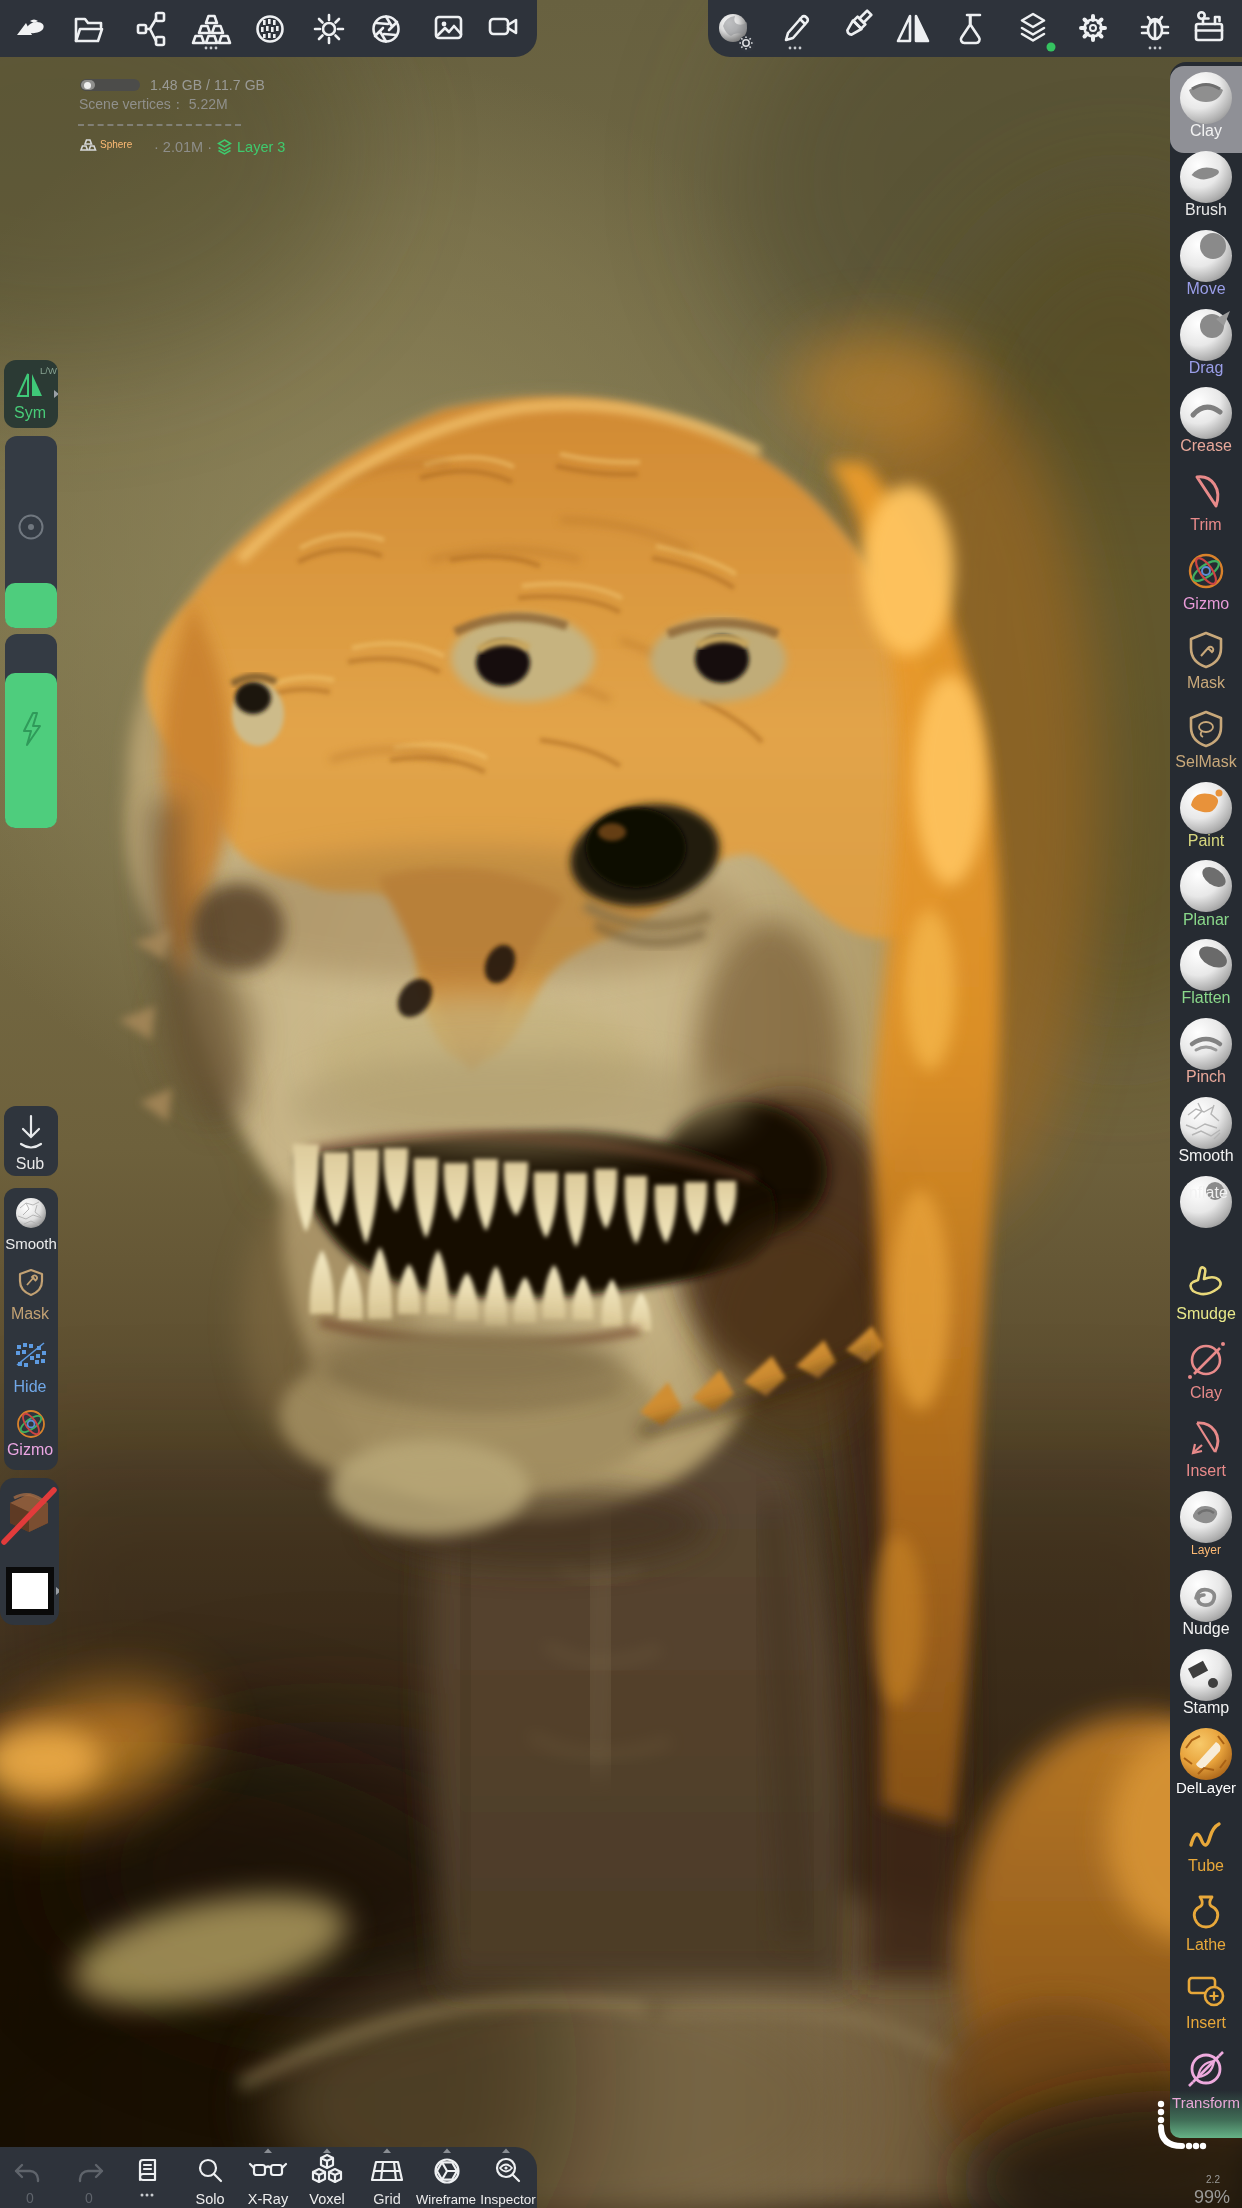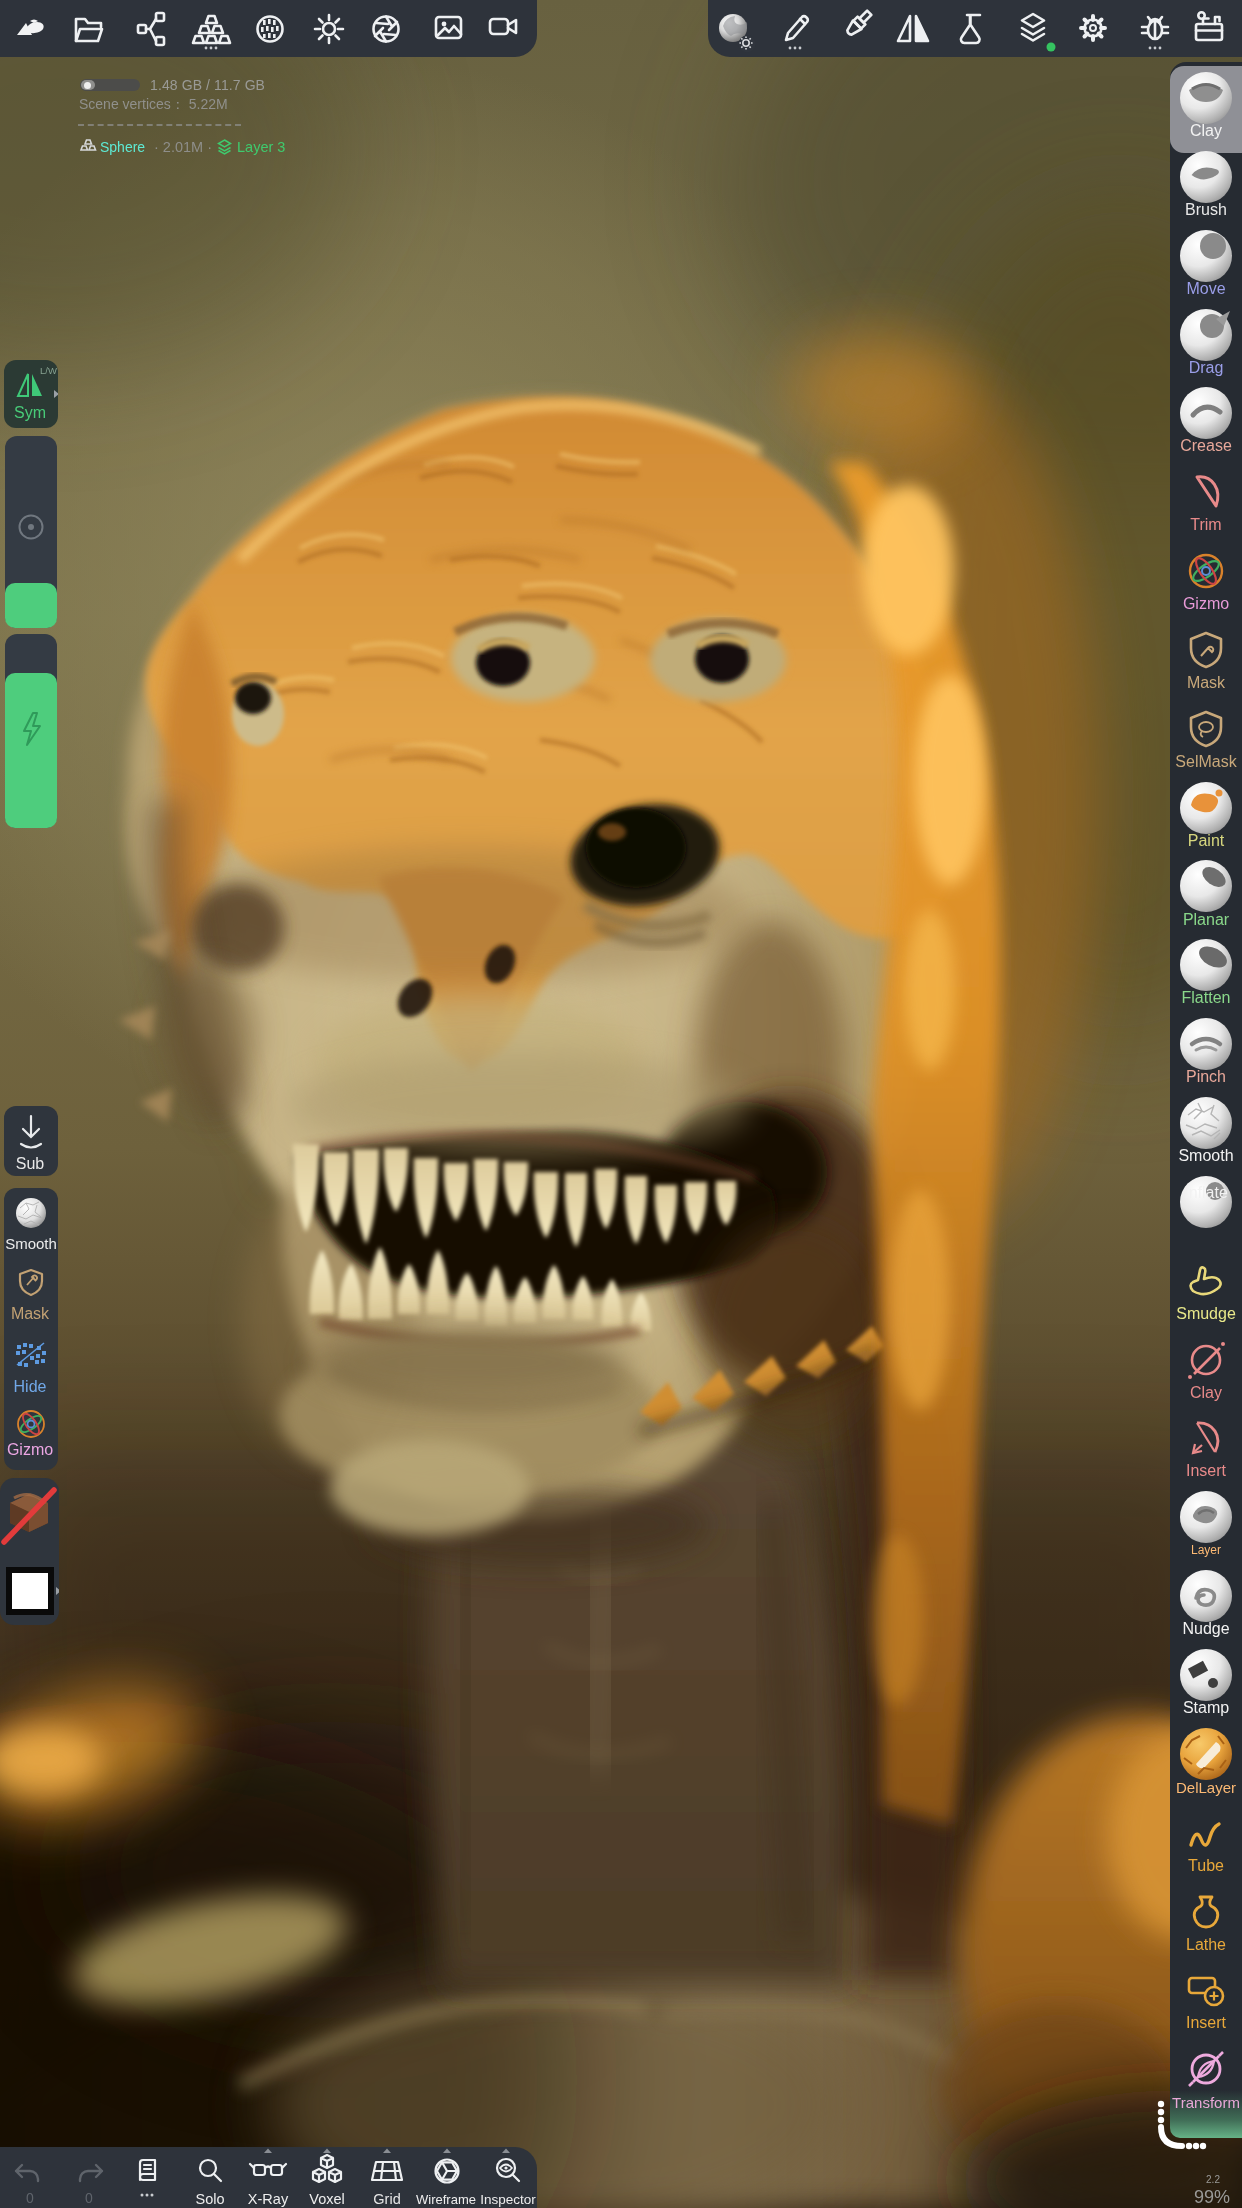"Sphere" div.abs { color: #5eead4 -> #fdba74; font-size: 14px -> 10px }
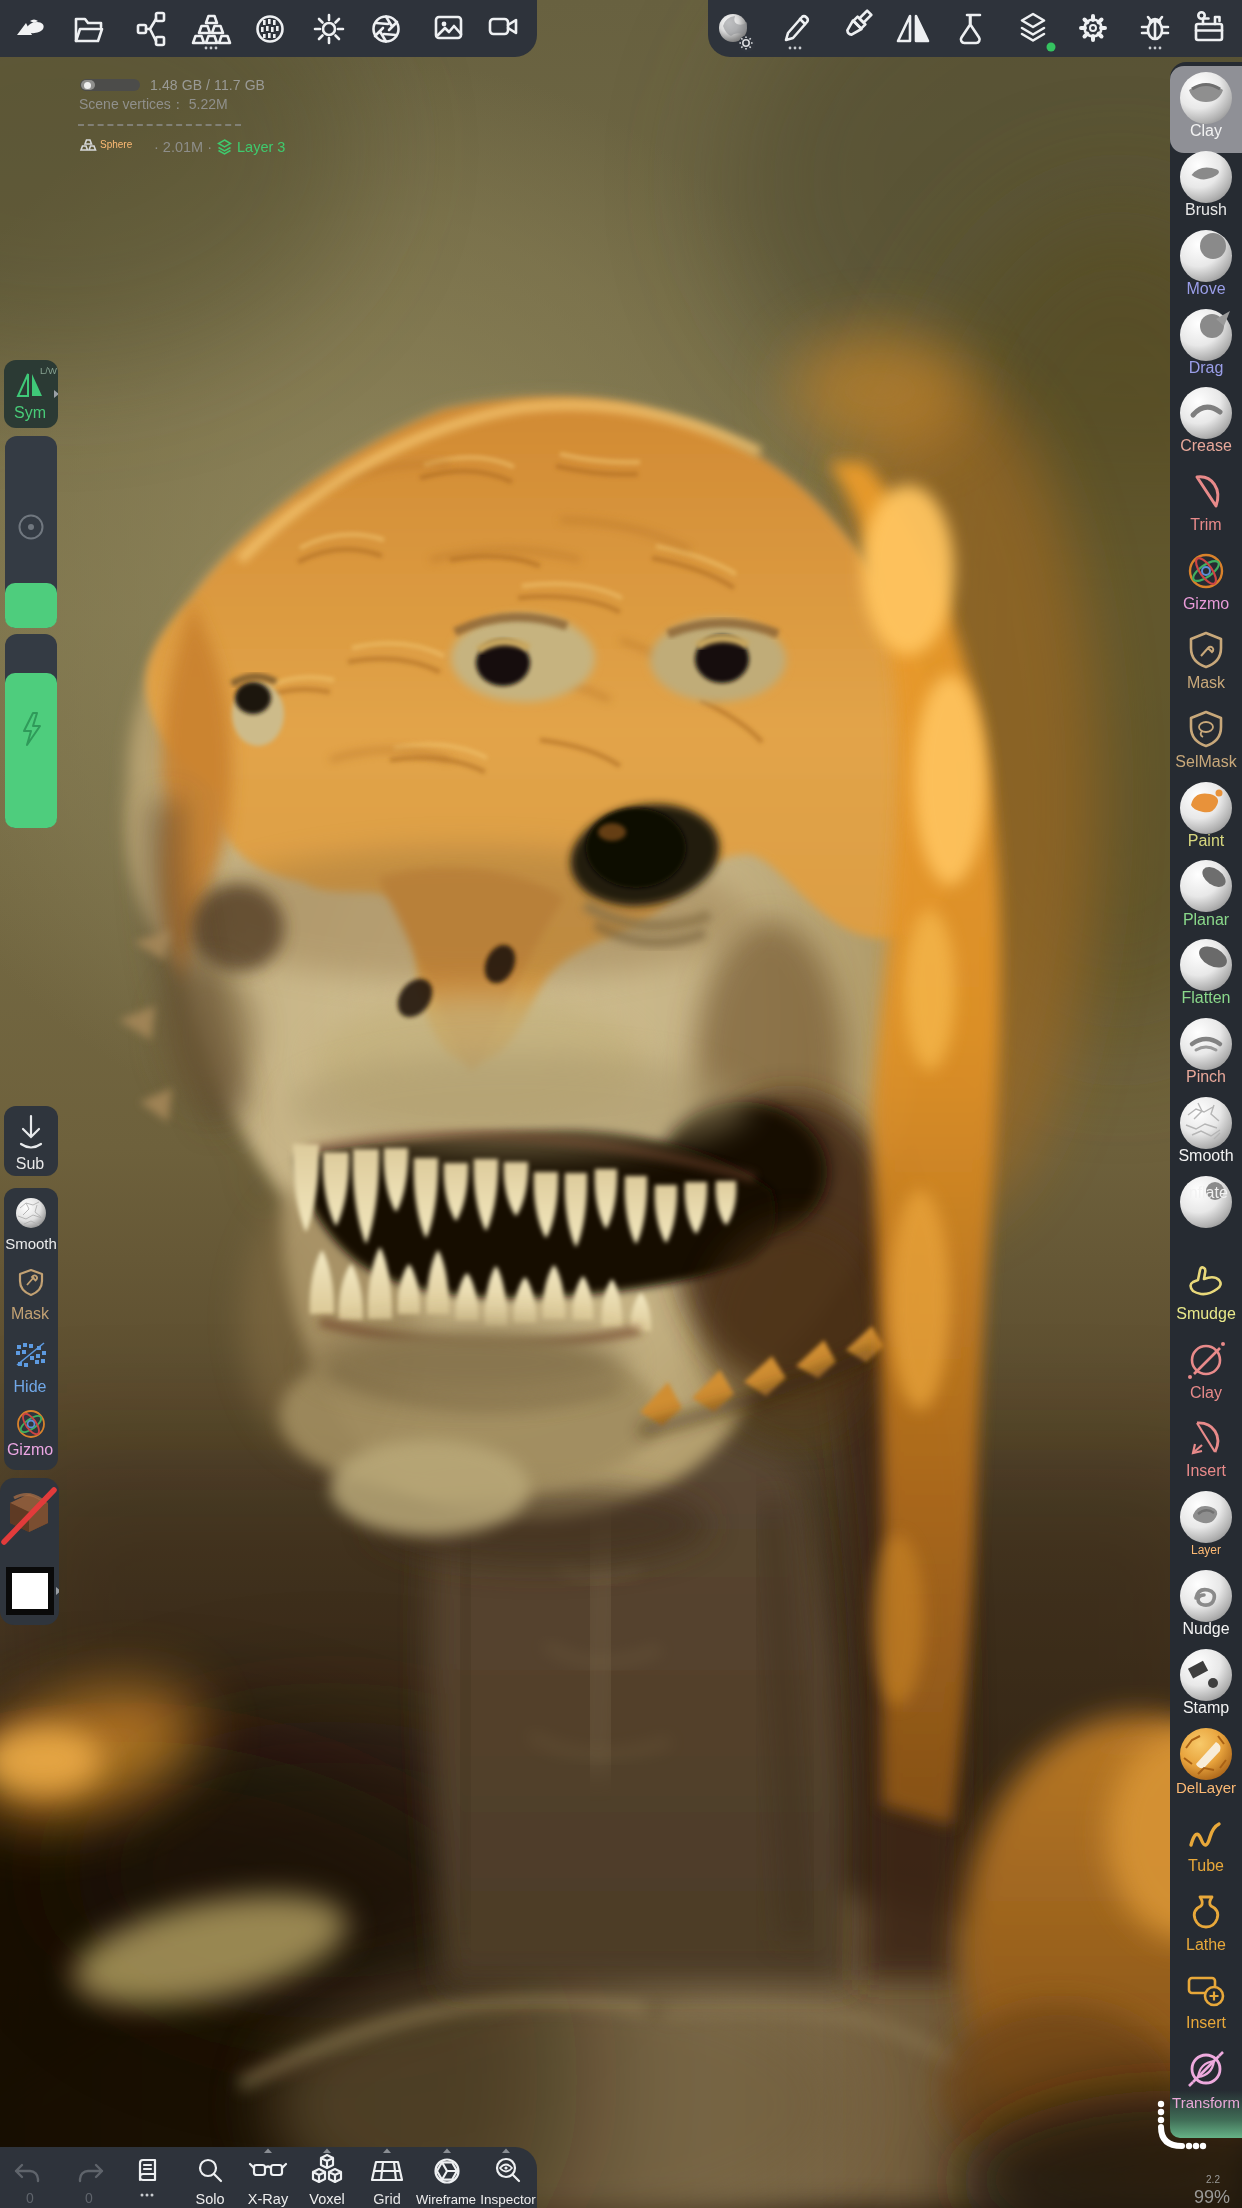"DelLayer" div.abs { color: #fdba74 -> #ffffff }
